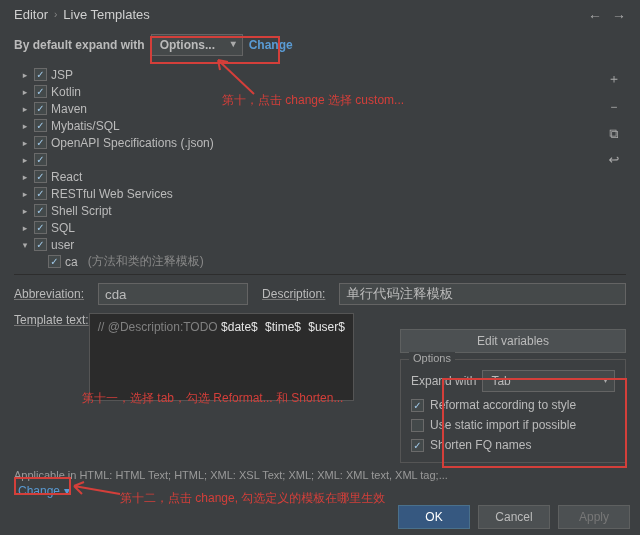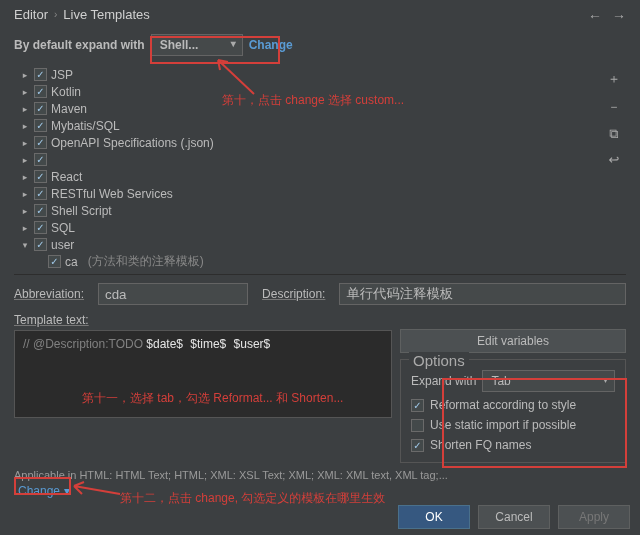"Shell..." span { text: Shell -> Options }
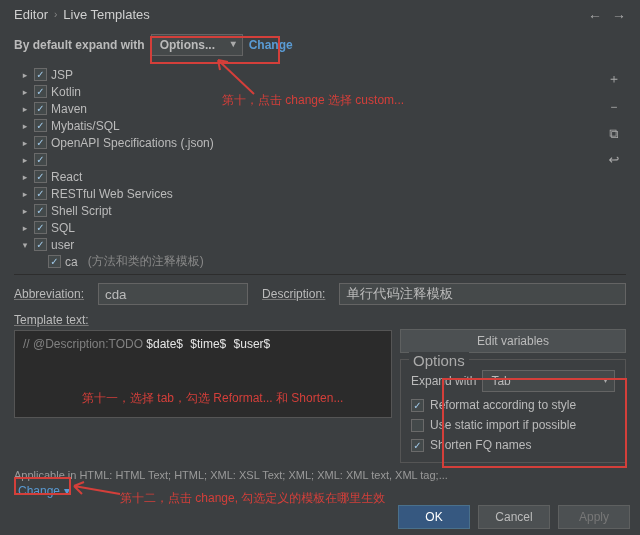"Template text:" .template-left { flex-direction: column -> none }
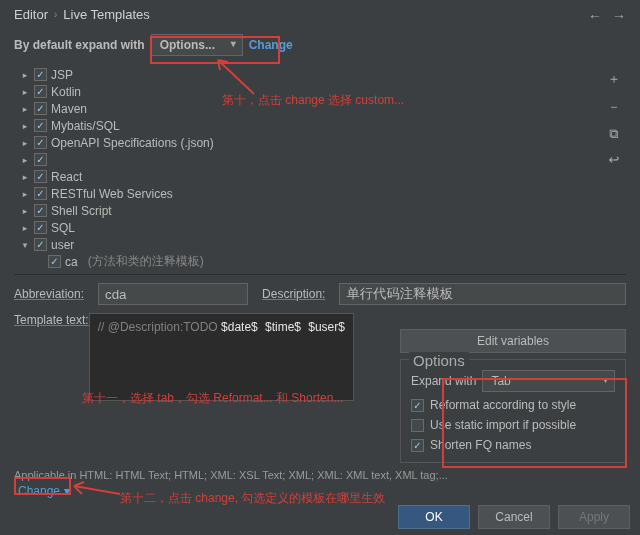"Options" .options-group .legend { font-size: 15px -> 11px }
